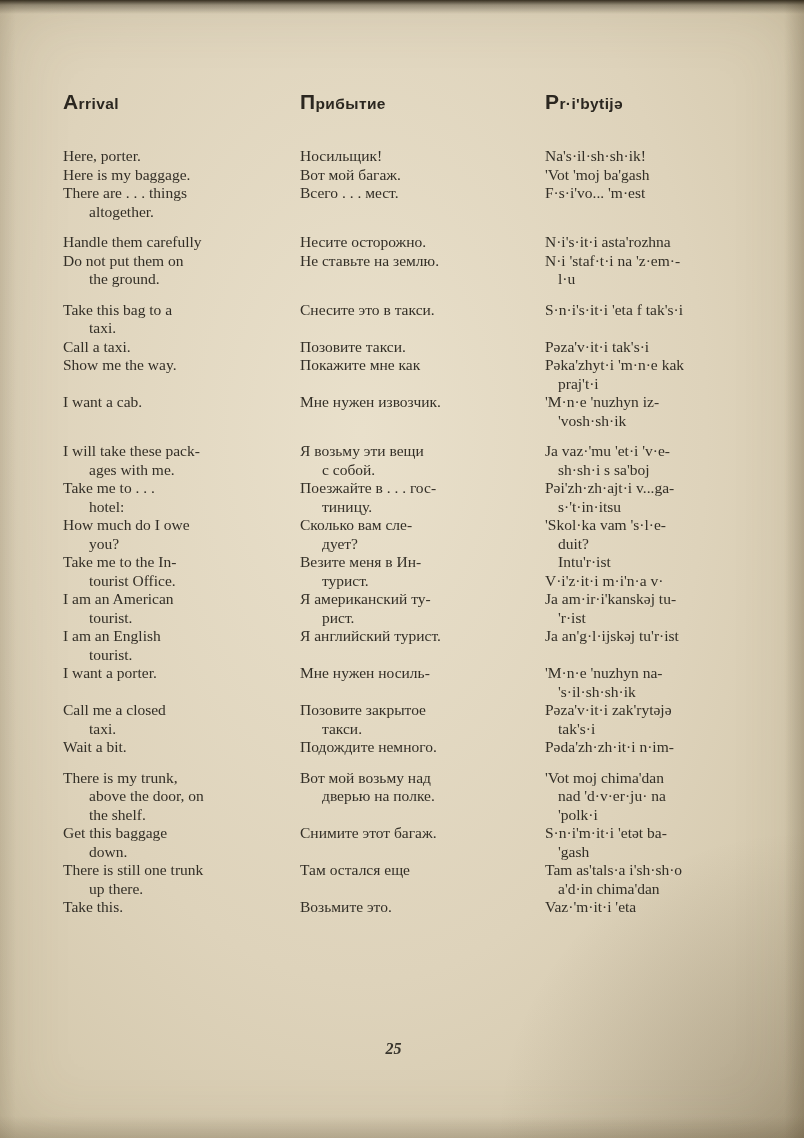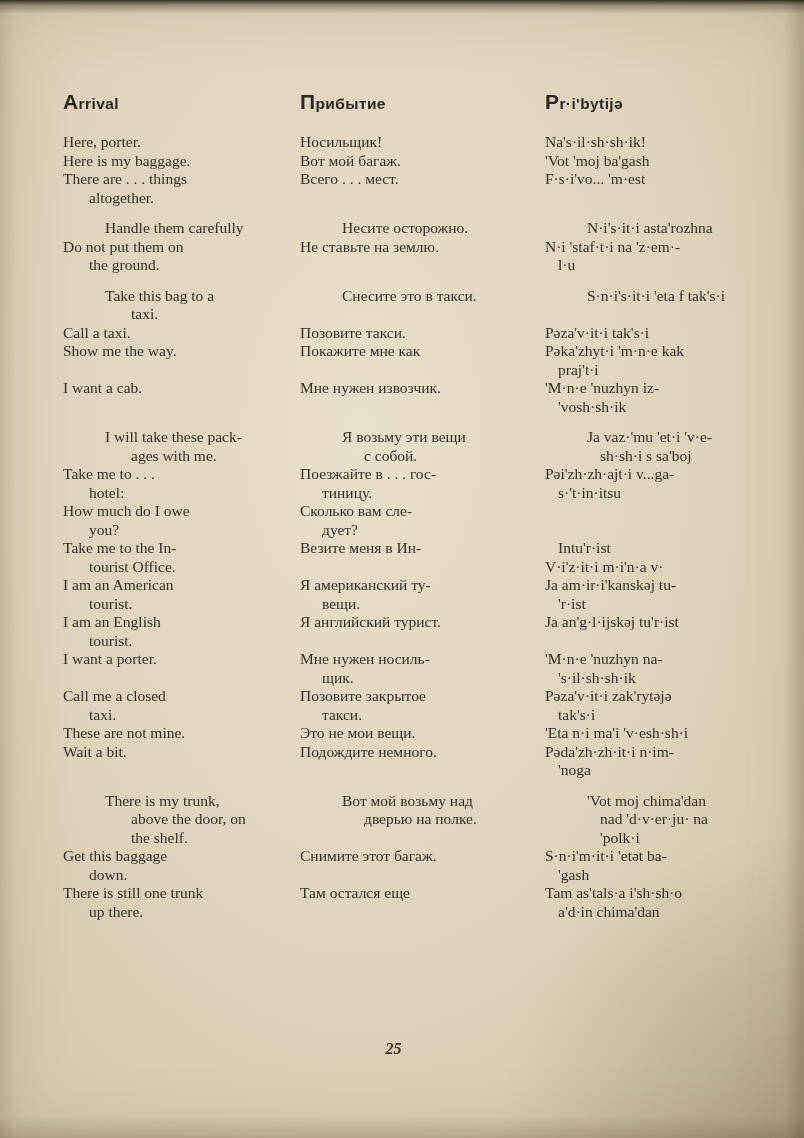"Arrival" .header-row { margin-bottom: 17px -> 31px }
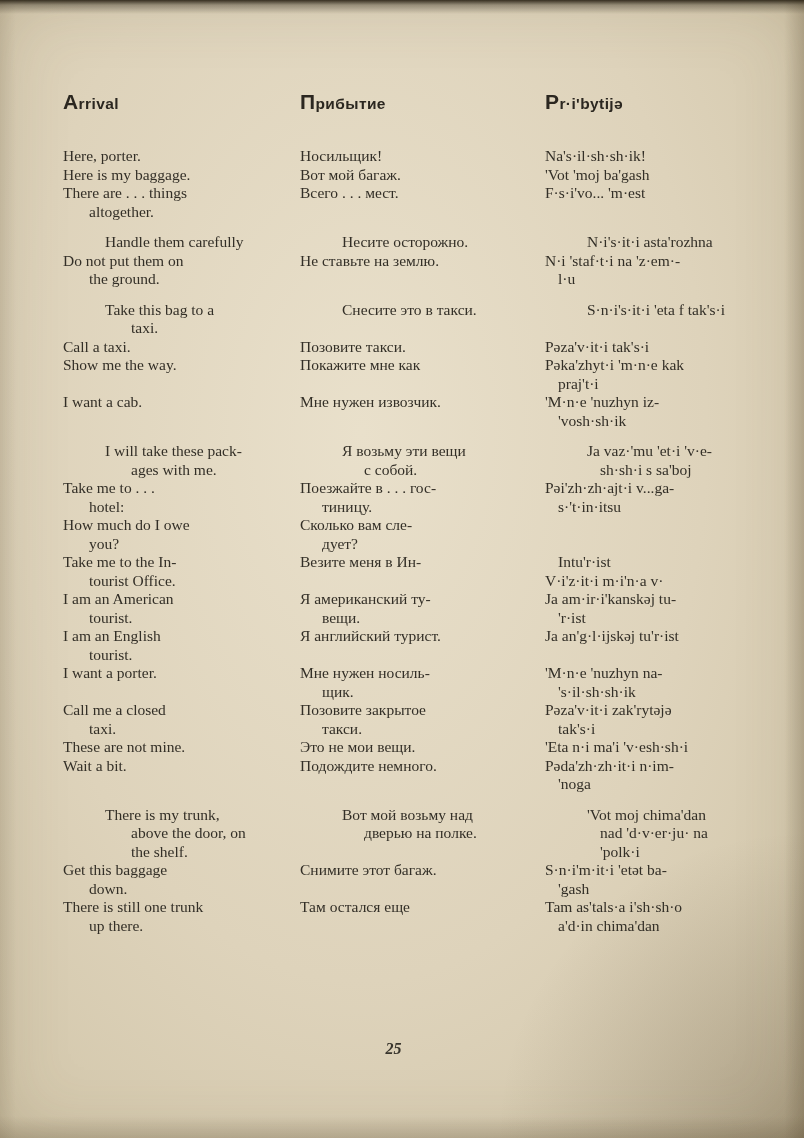"Handle them carefully" .row.gap { margin-left: 42px -> none }
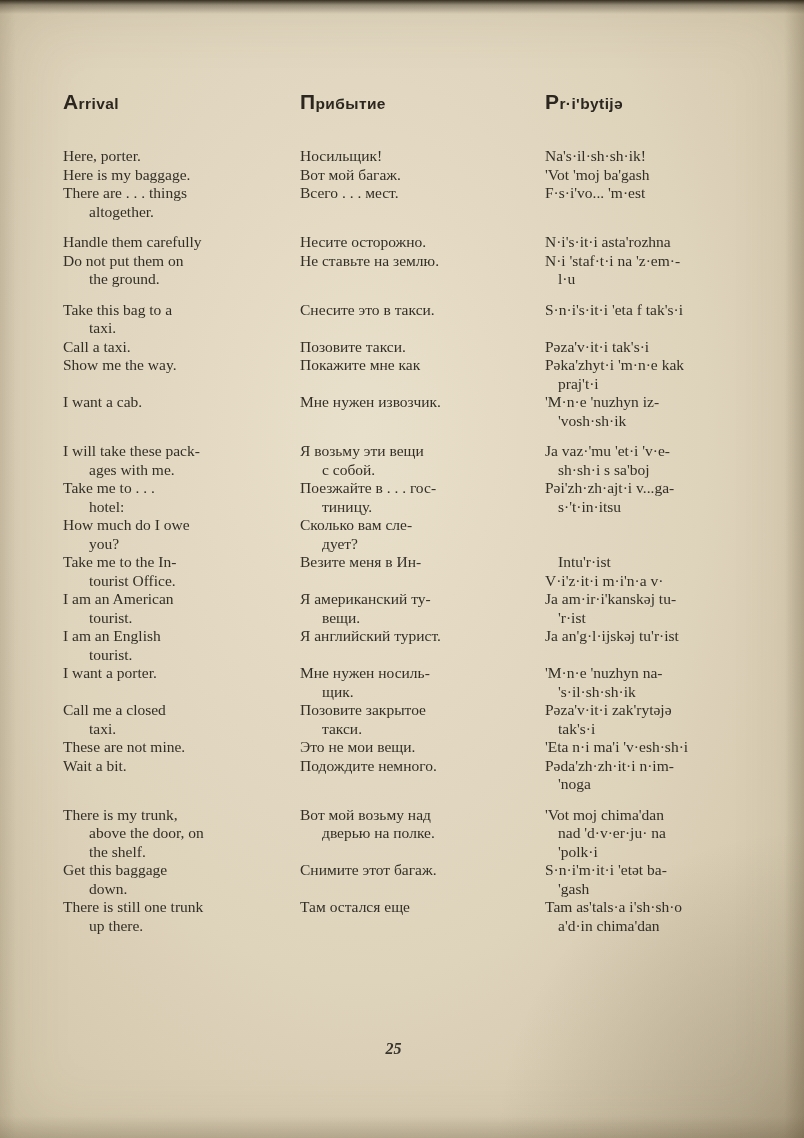"'Skol·ka vam 's·l·e-" div.cell { html: none -> <div> <div>'Skol·ka vam 's·l·e-</div> <div>duit?</div> </div> }
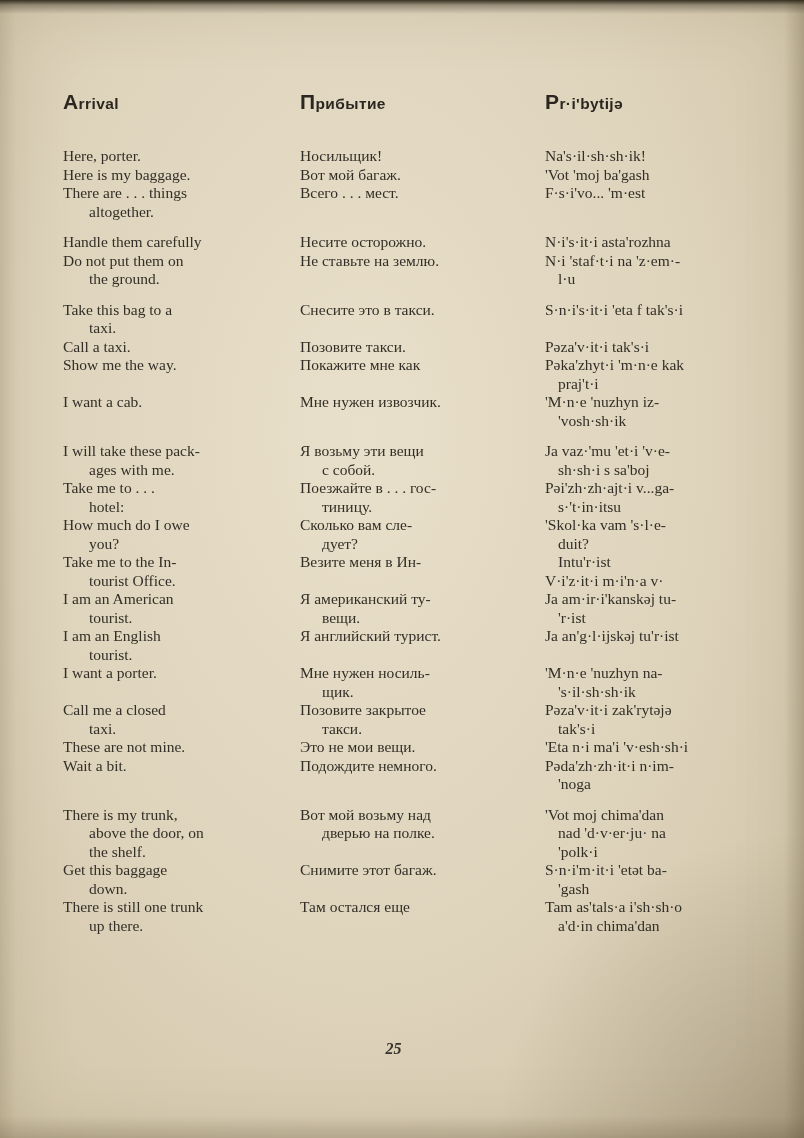"турист." div.line { html: none -> <div>турист.</div> }
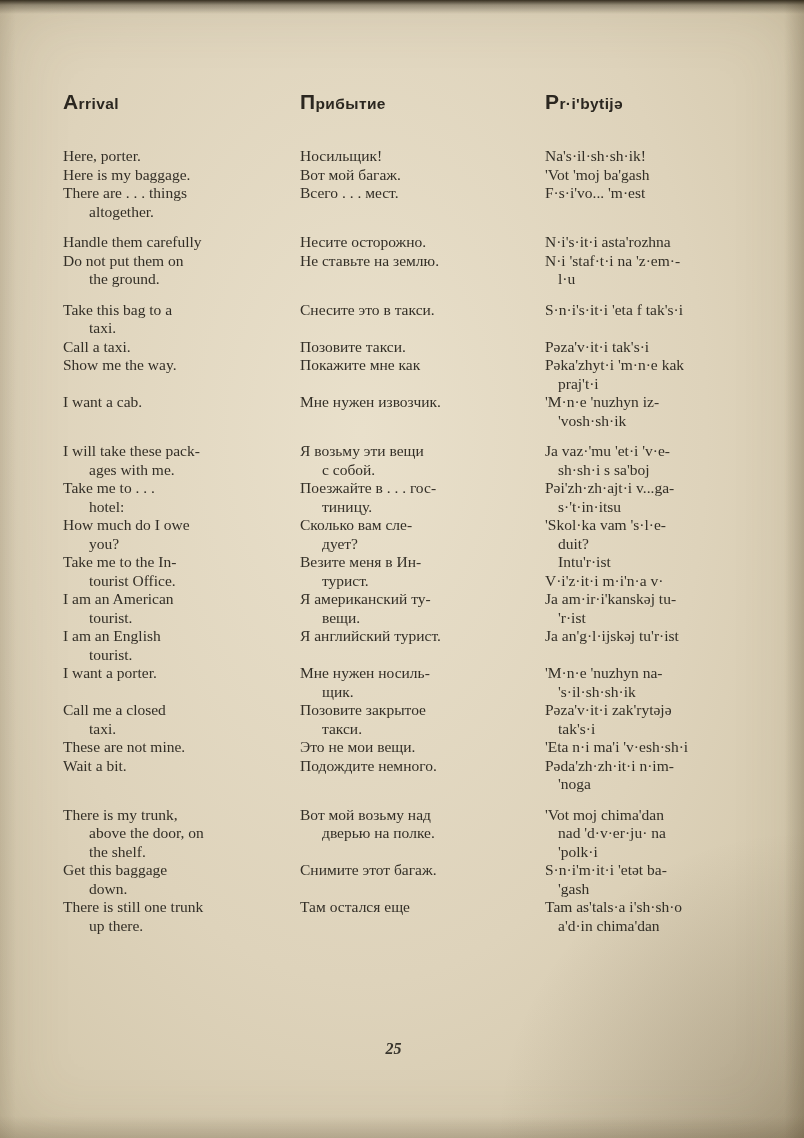"вещи." div.line { text: вещи -> рист }
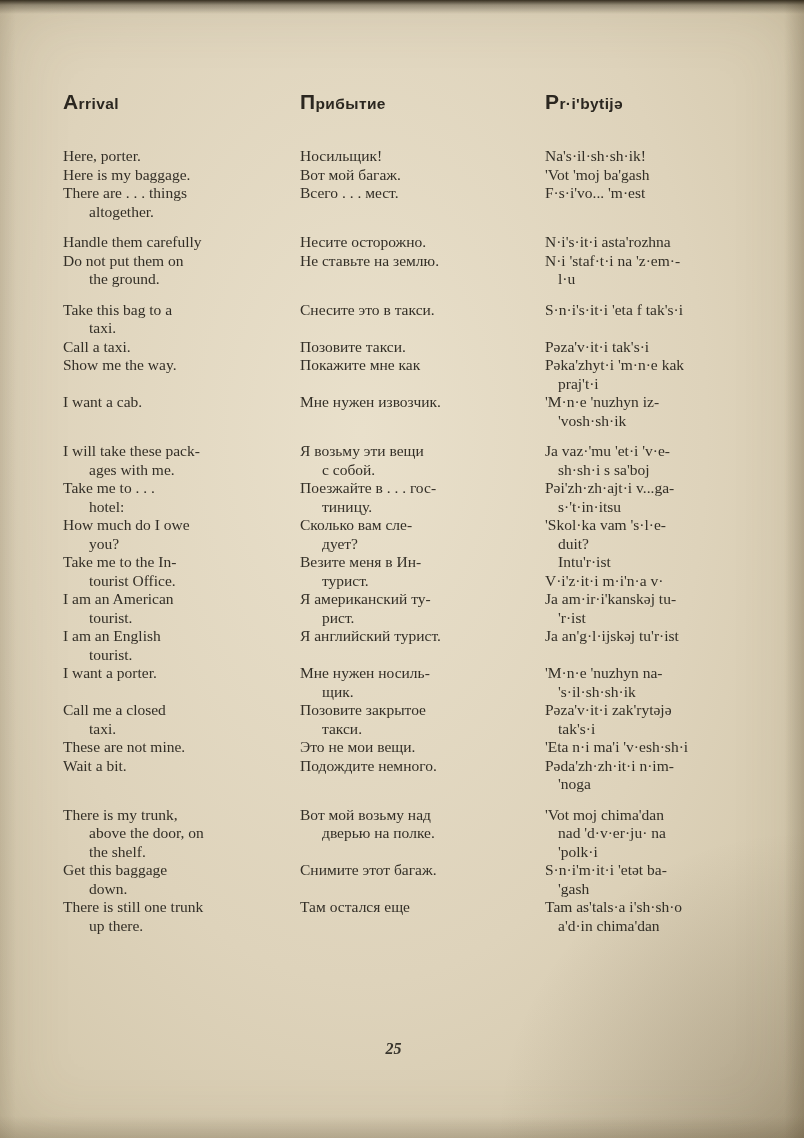"щик." div.line { html: <div>щик.</div> -> none }
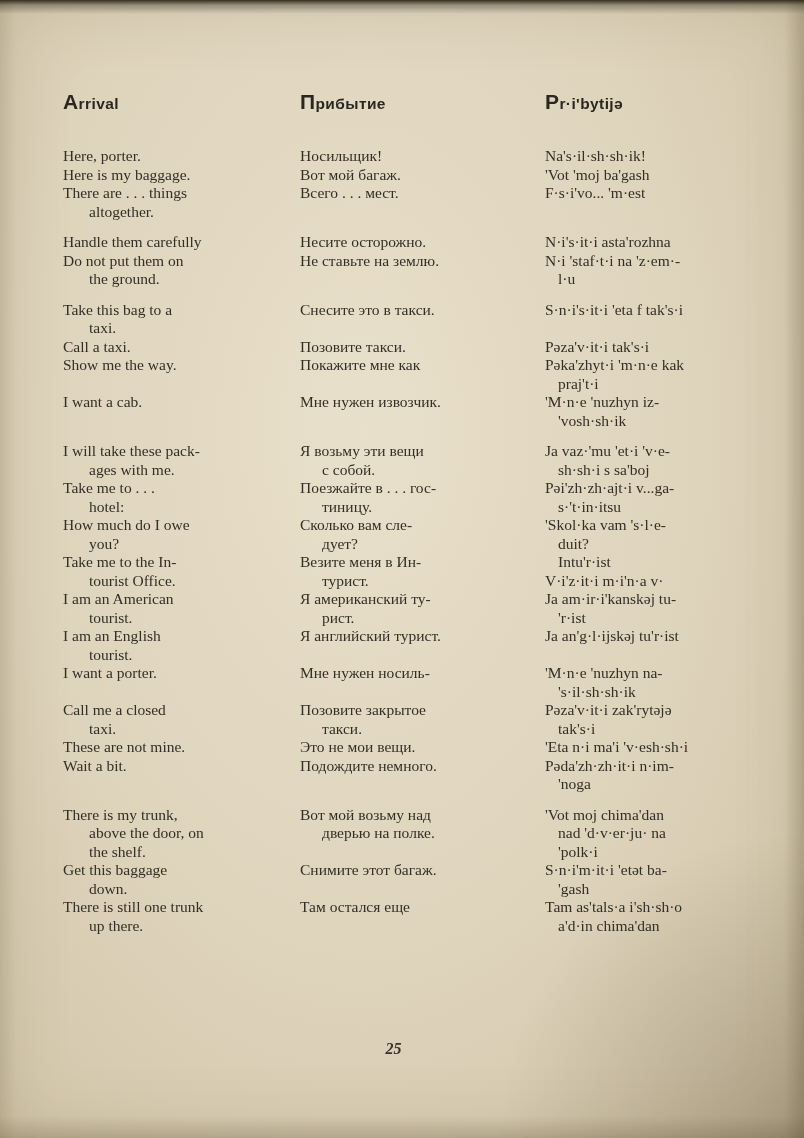"These are not mine." div.row { html: <div> <div> <div>These are not mine.</div> </div> <div> <div>Это не мои вещи.</div> </div> <div> <div>'Eta n·i ma'i 'v·esh·sh·i</div> </div> </div> -> none }
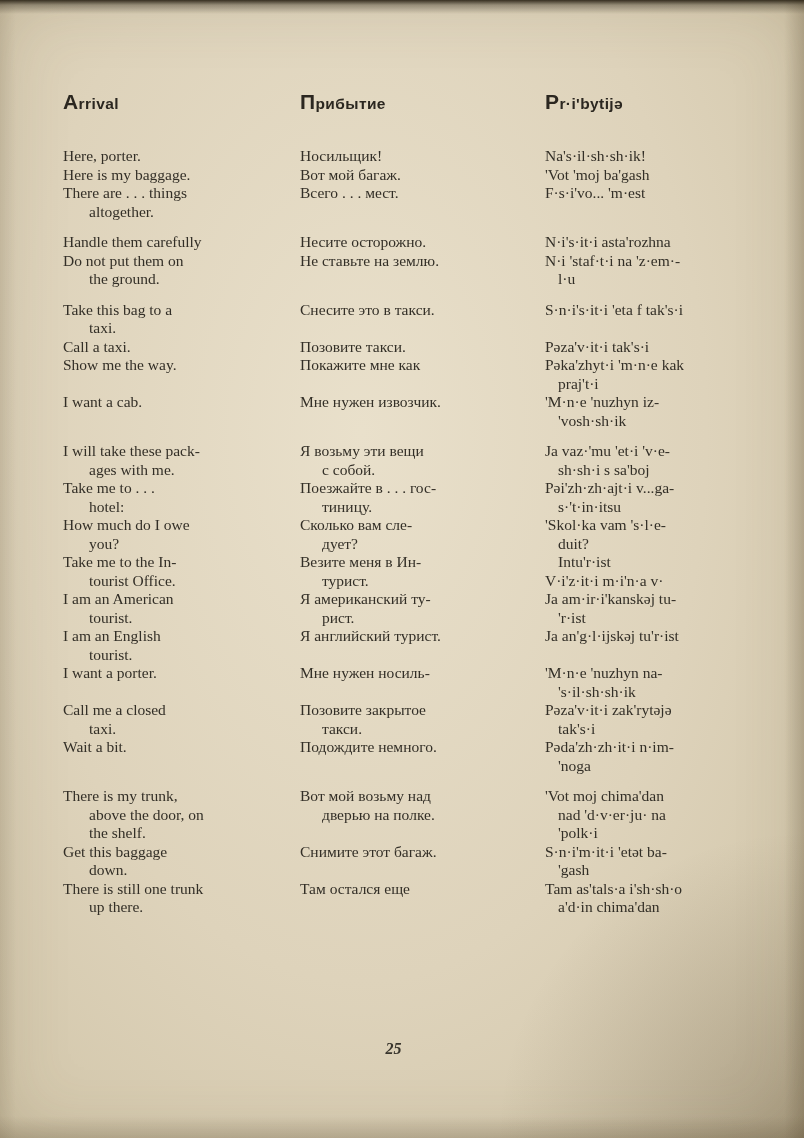"'noga" div.line { html: <div>'noga</div> -> none }
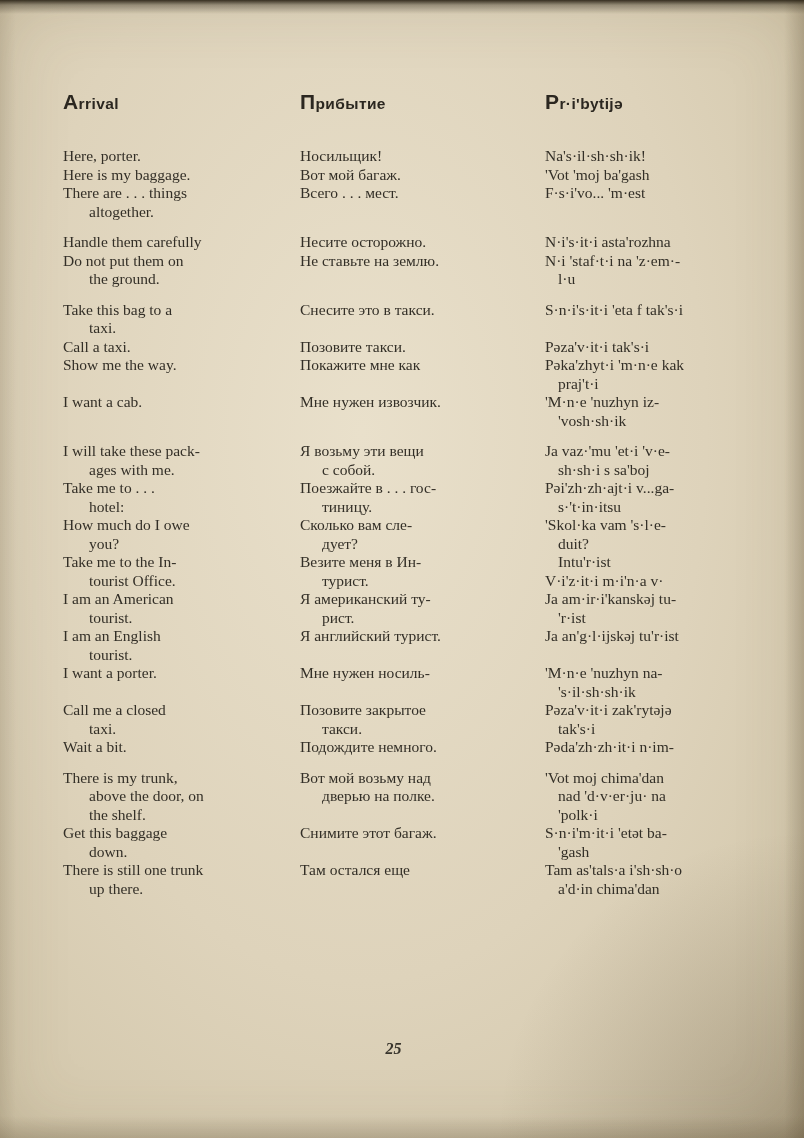"Take this." div.row { html: none -> <div> <div> <div>Take this.</div> </div> <div> <div>Возьмите это.</div> </div> <div> <div>Vaz·'m·it·i 'eta</div> </div> </div> }
